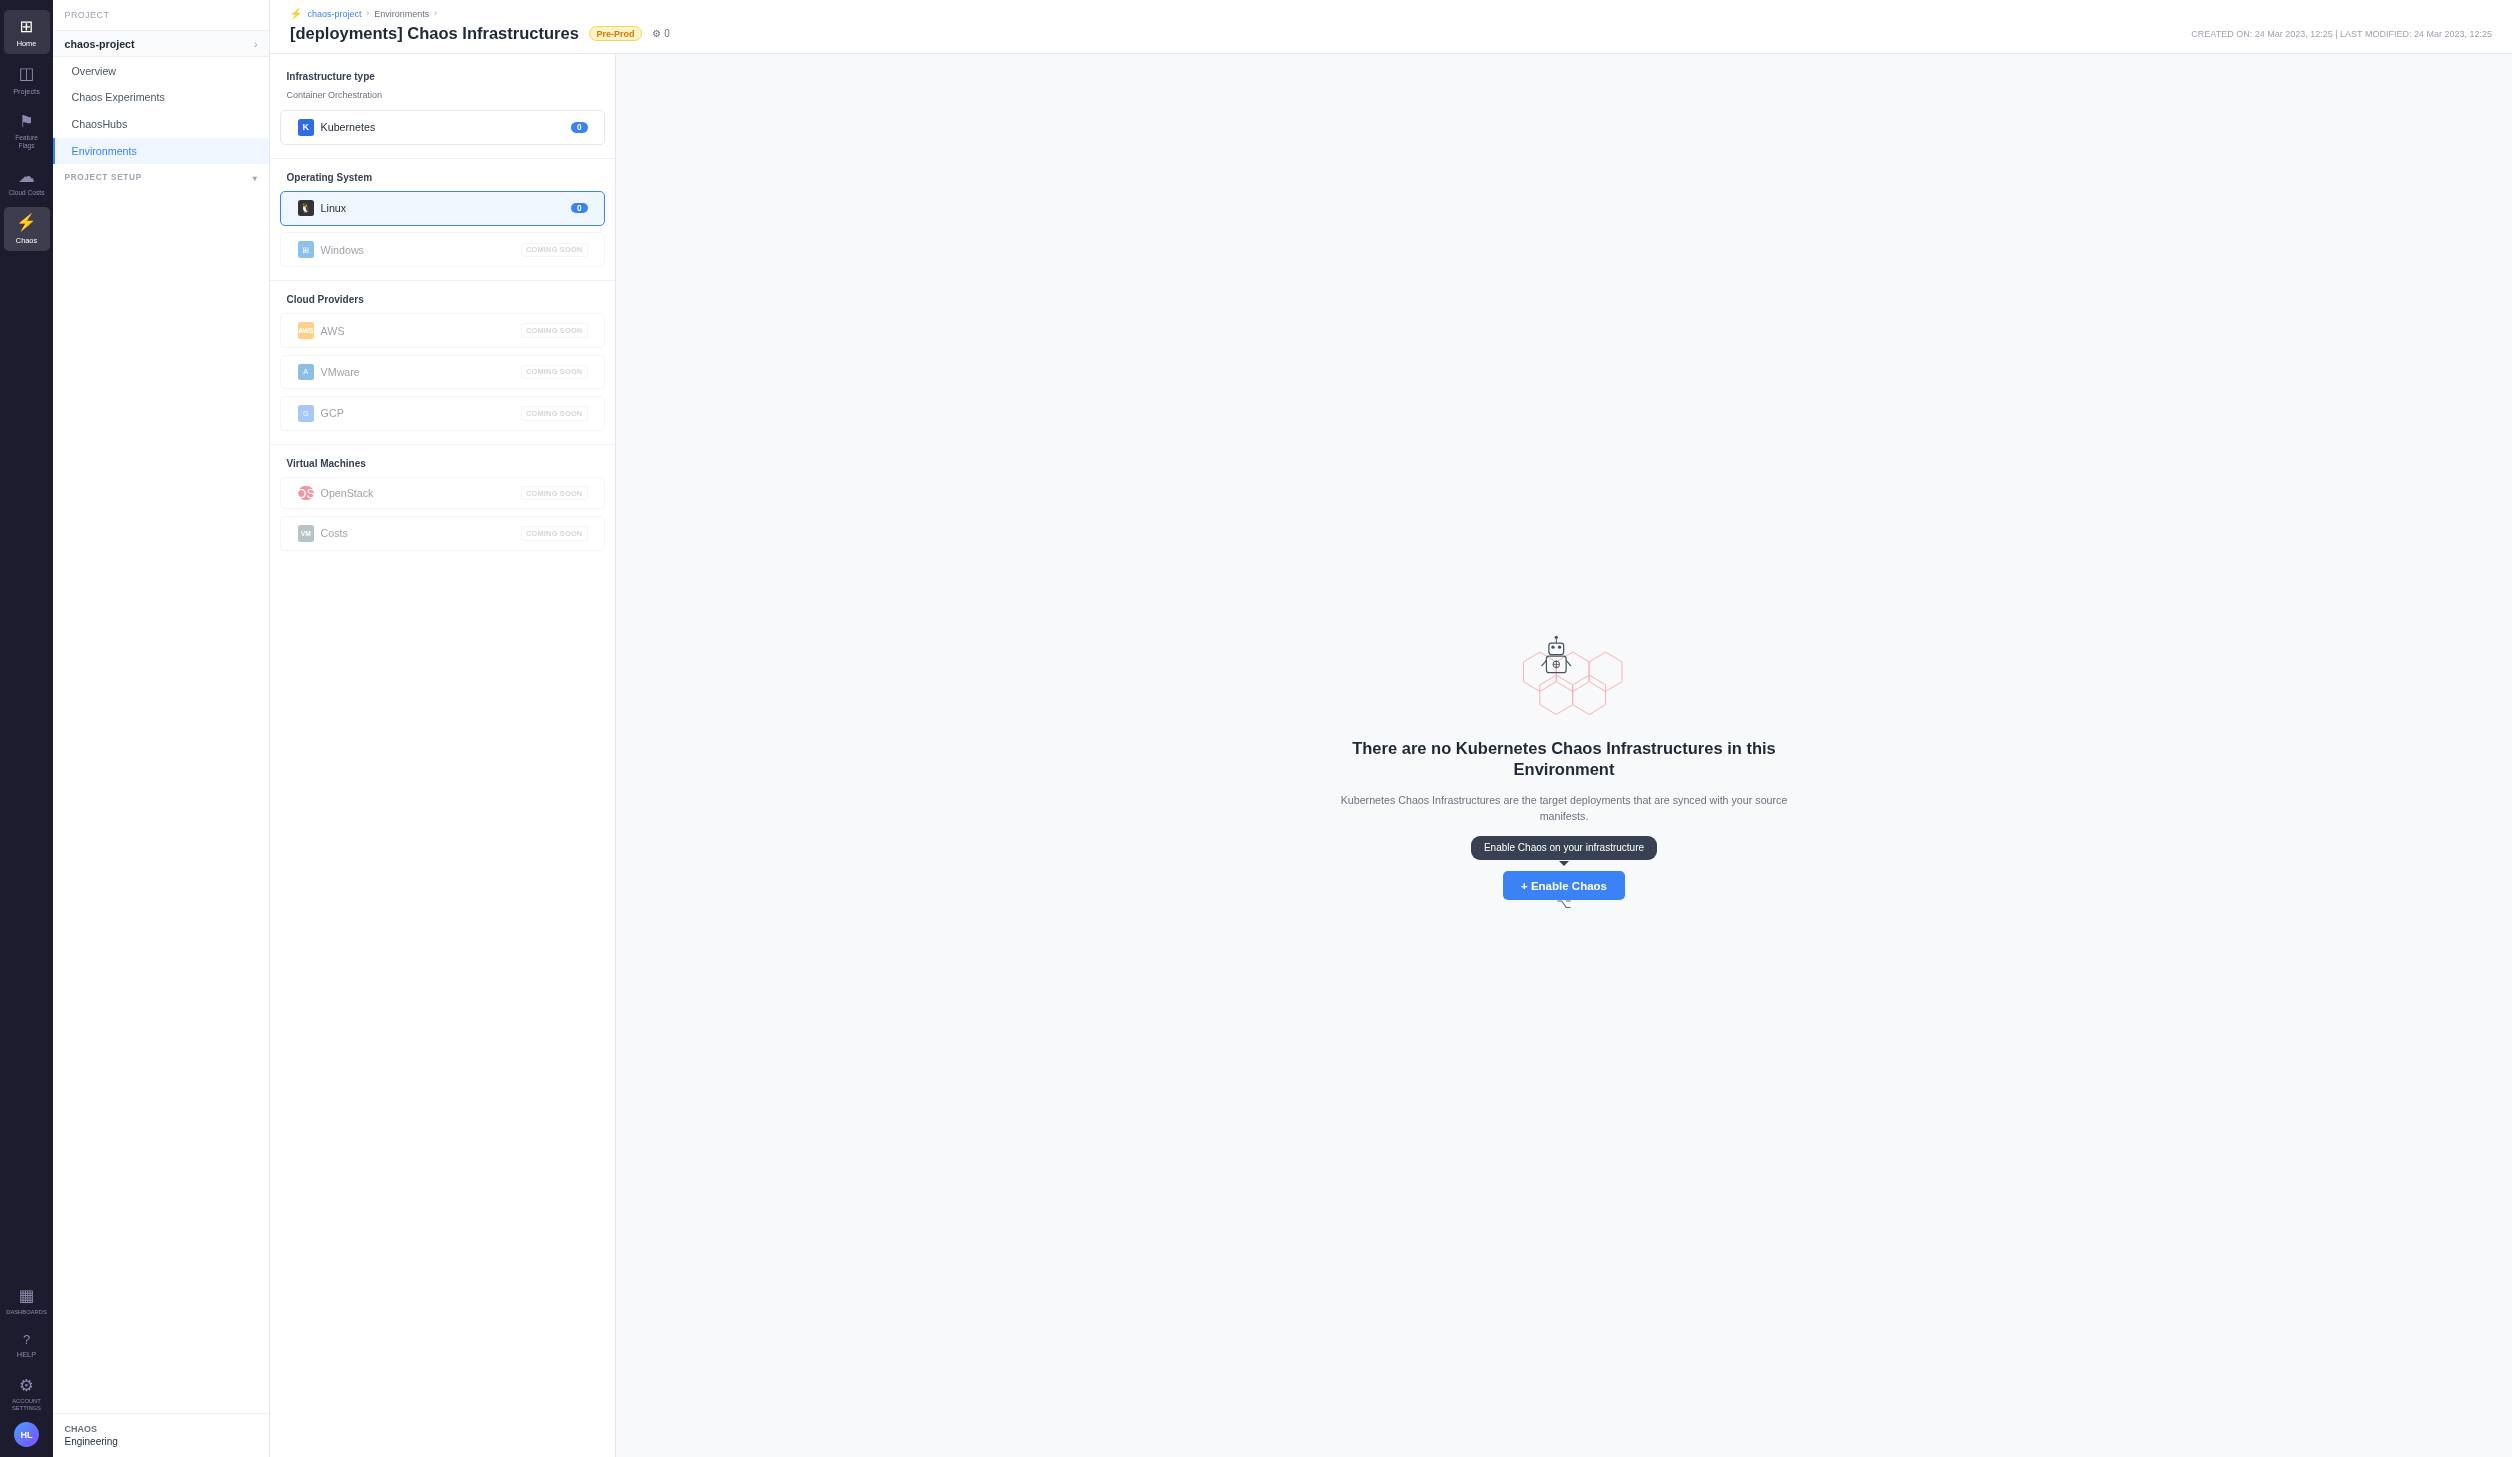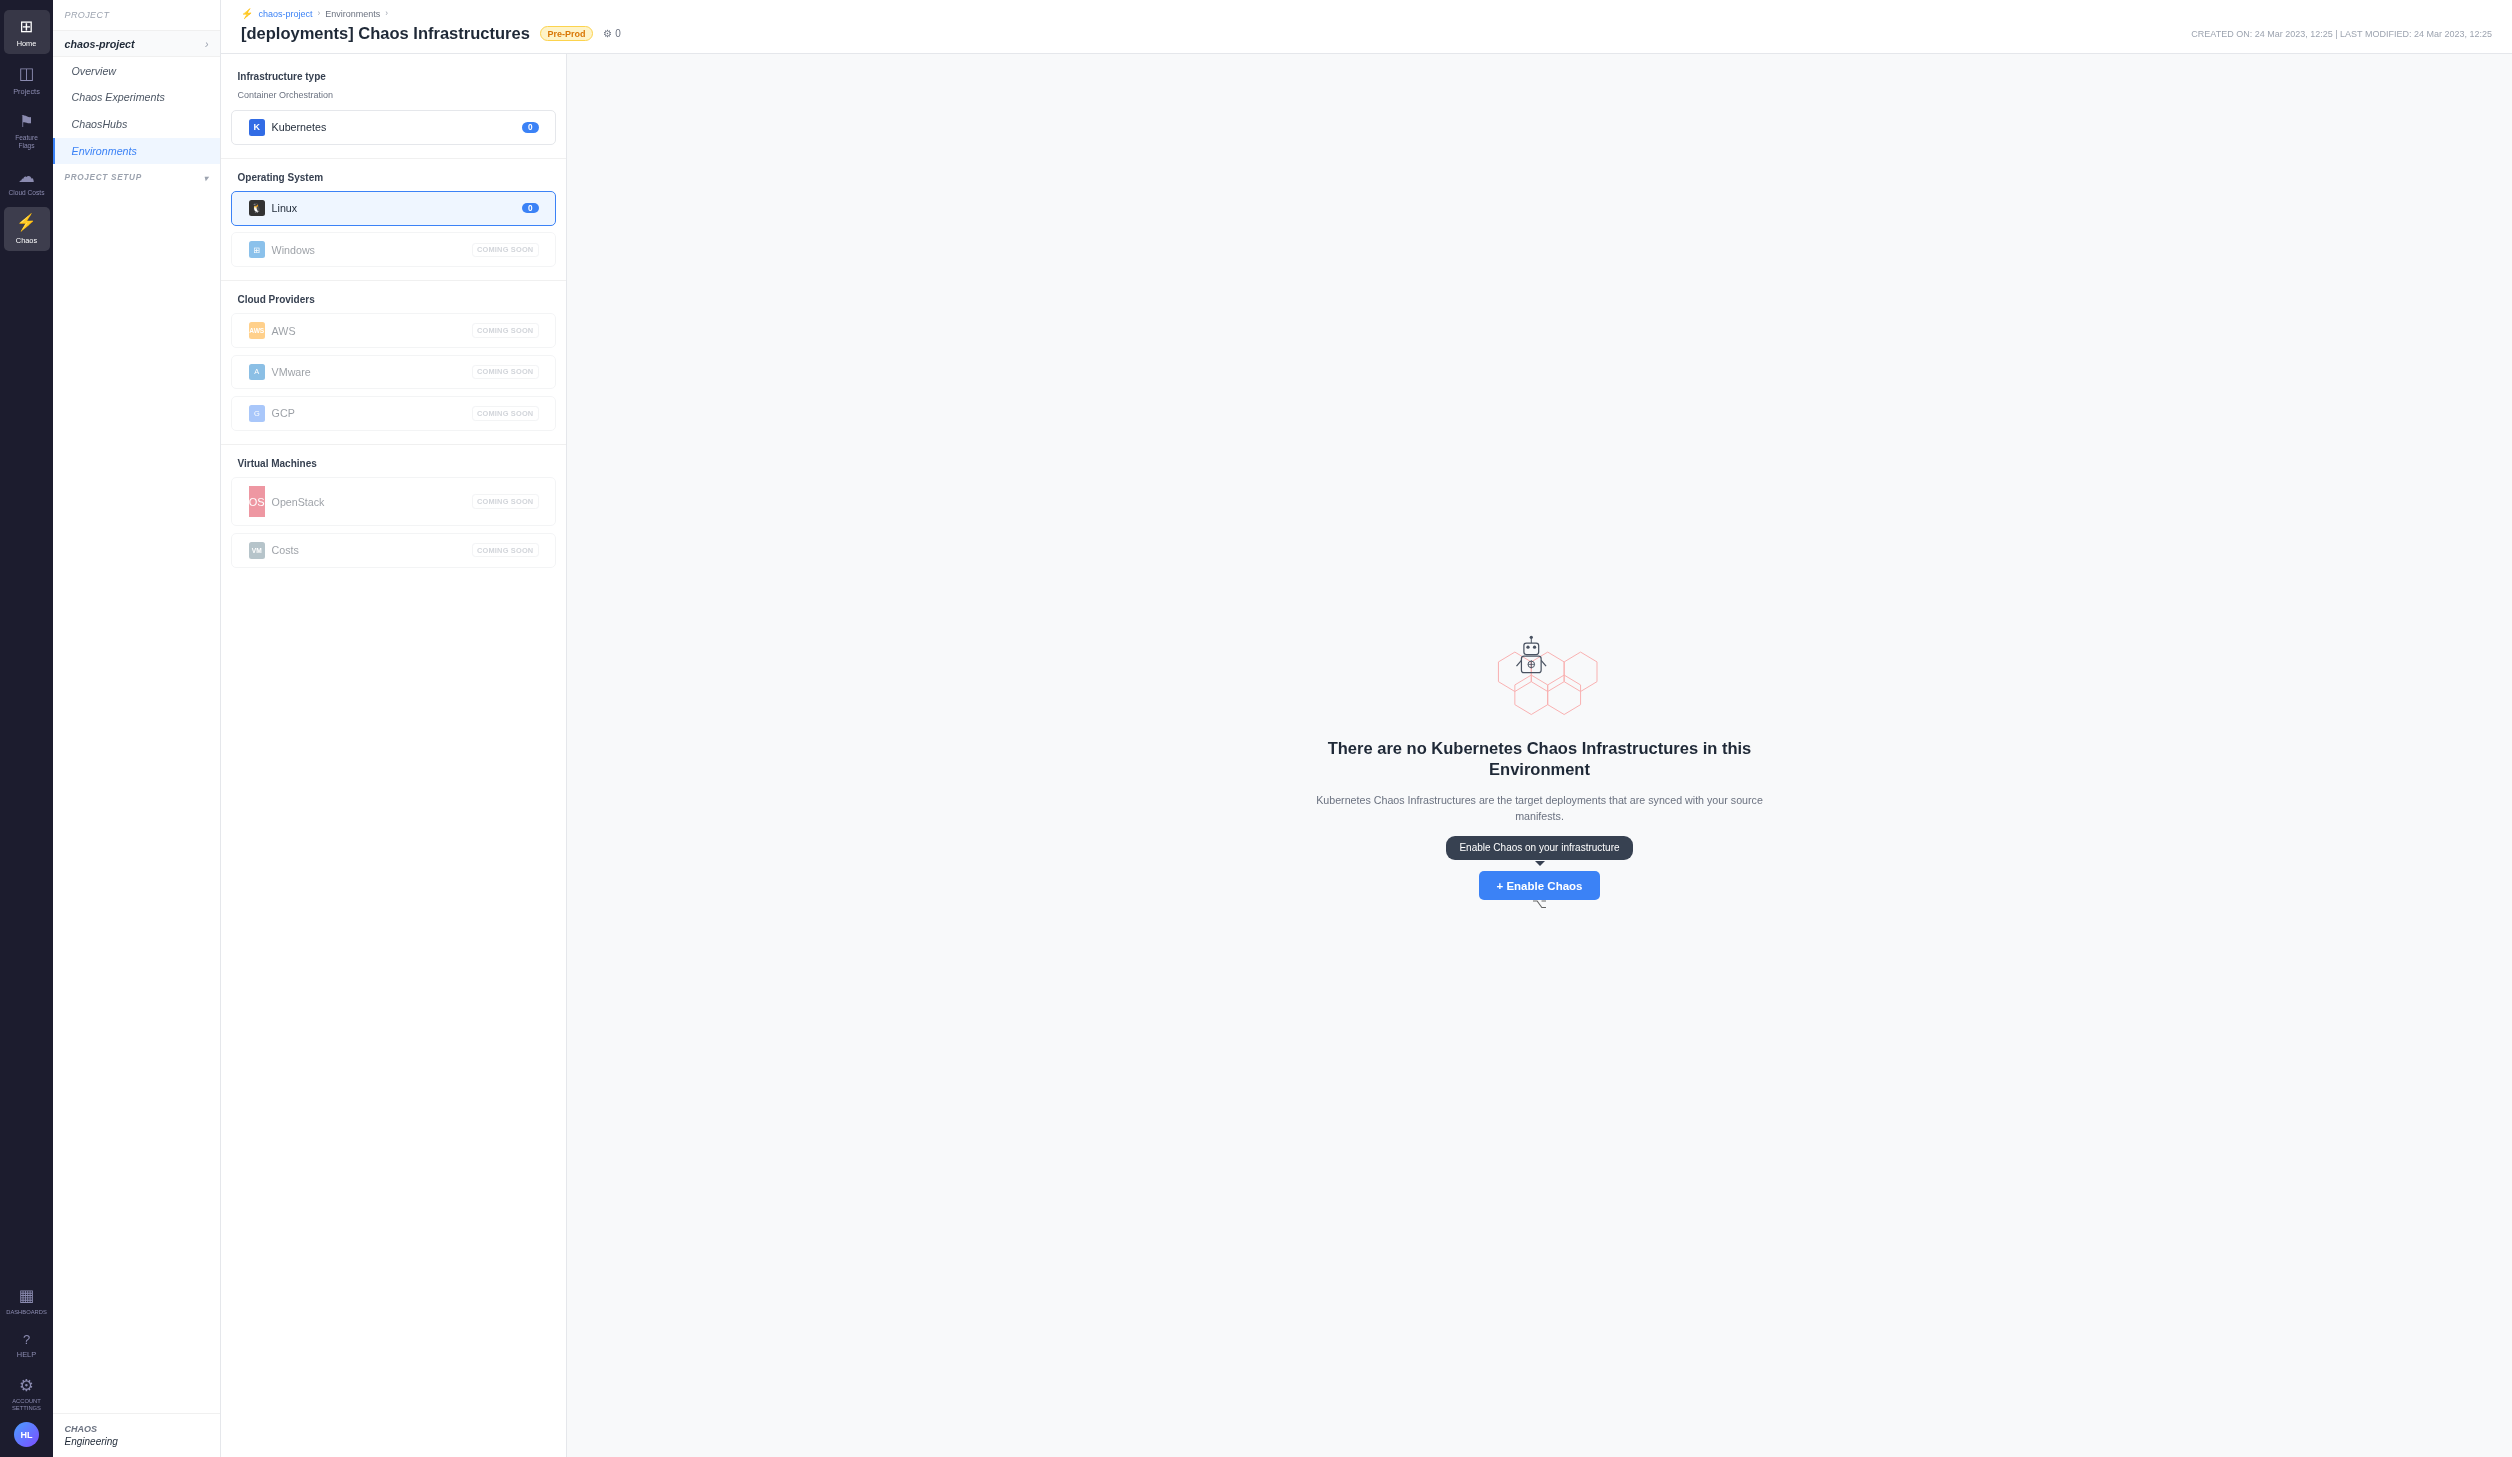"PROJECT" .sidebar { font-style: italic -> none; width: 168px -> 217px }
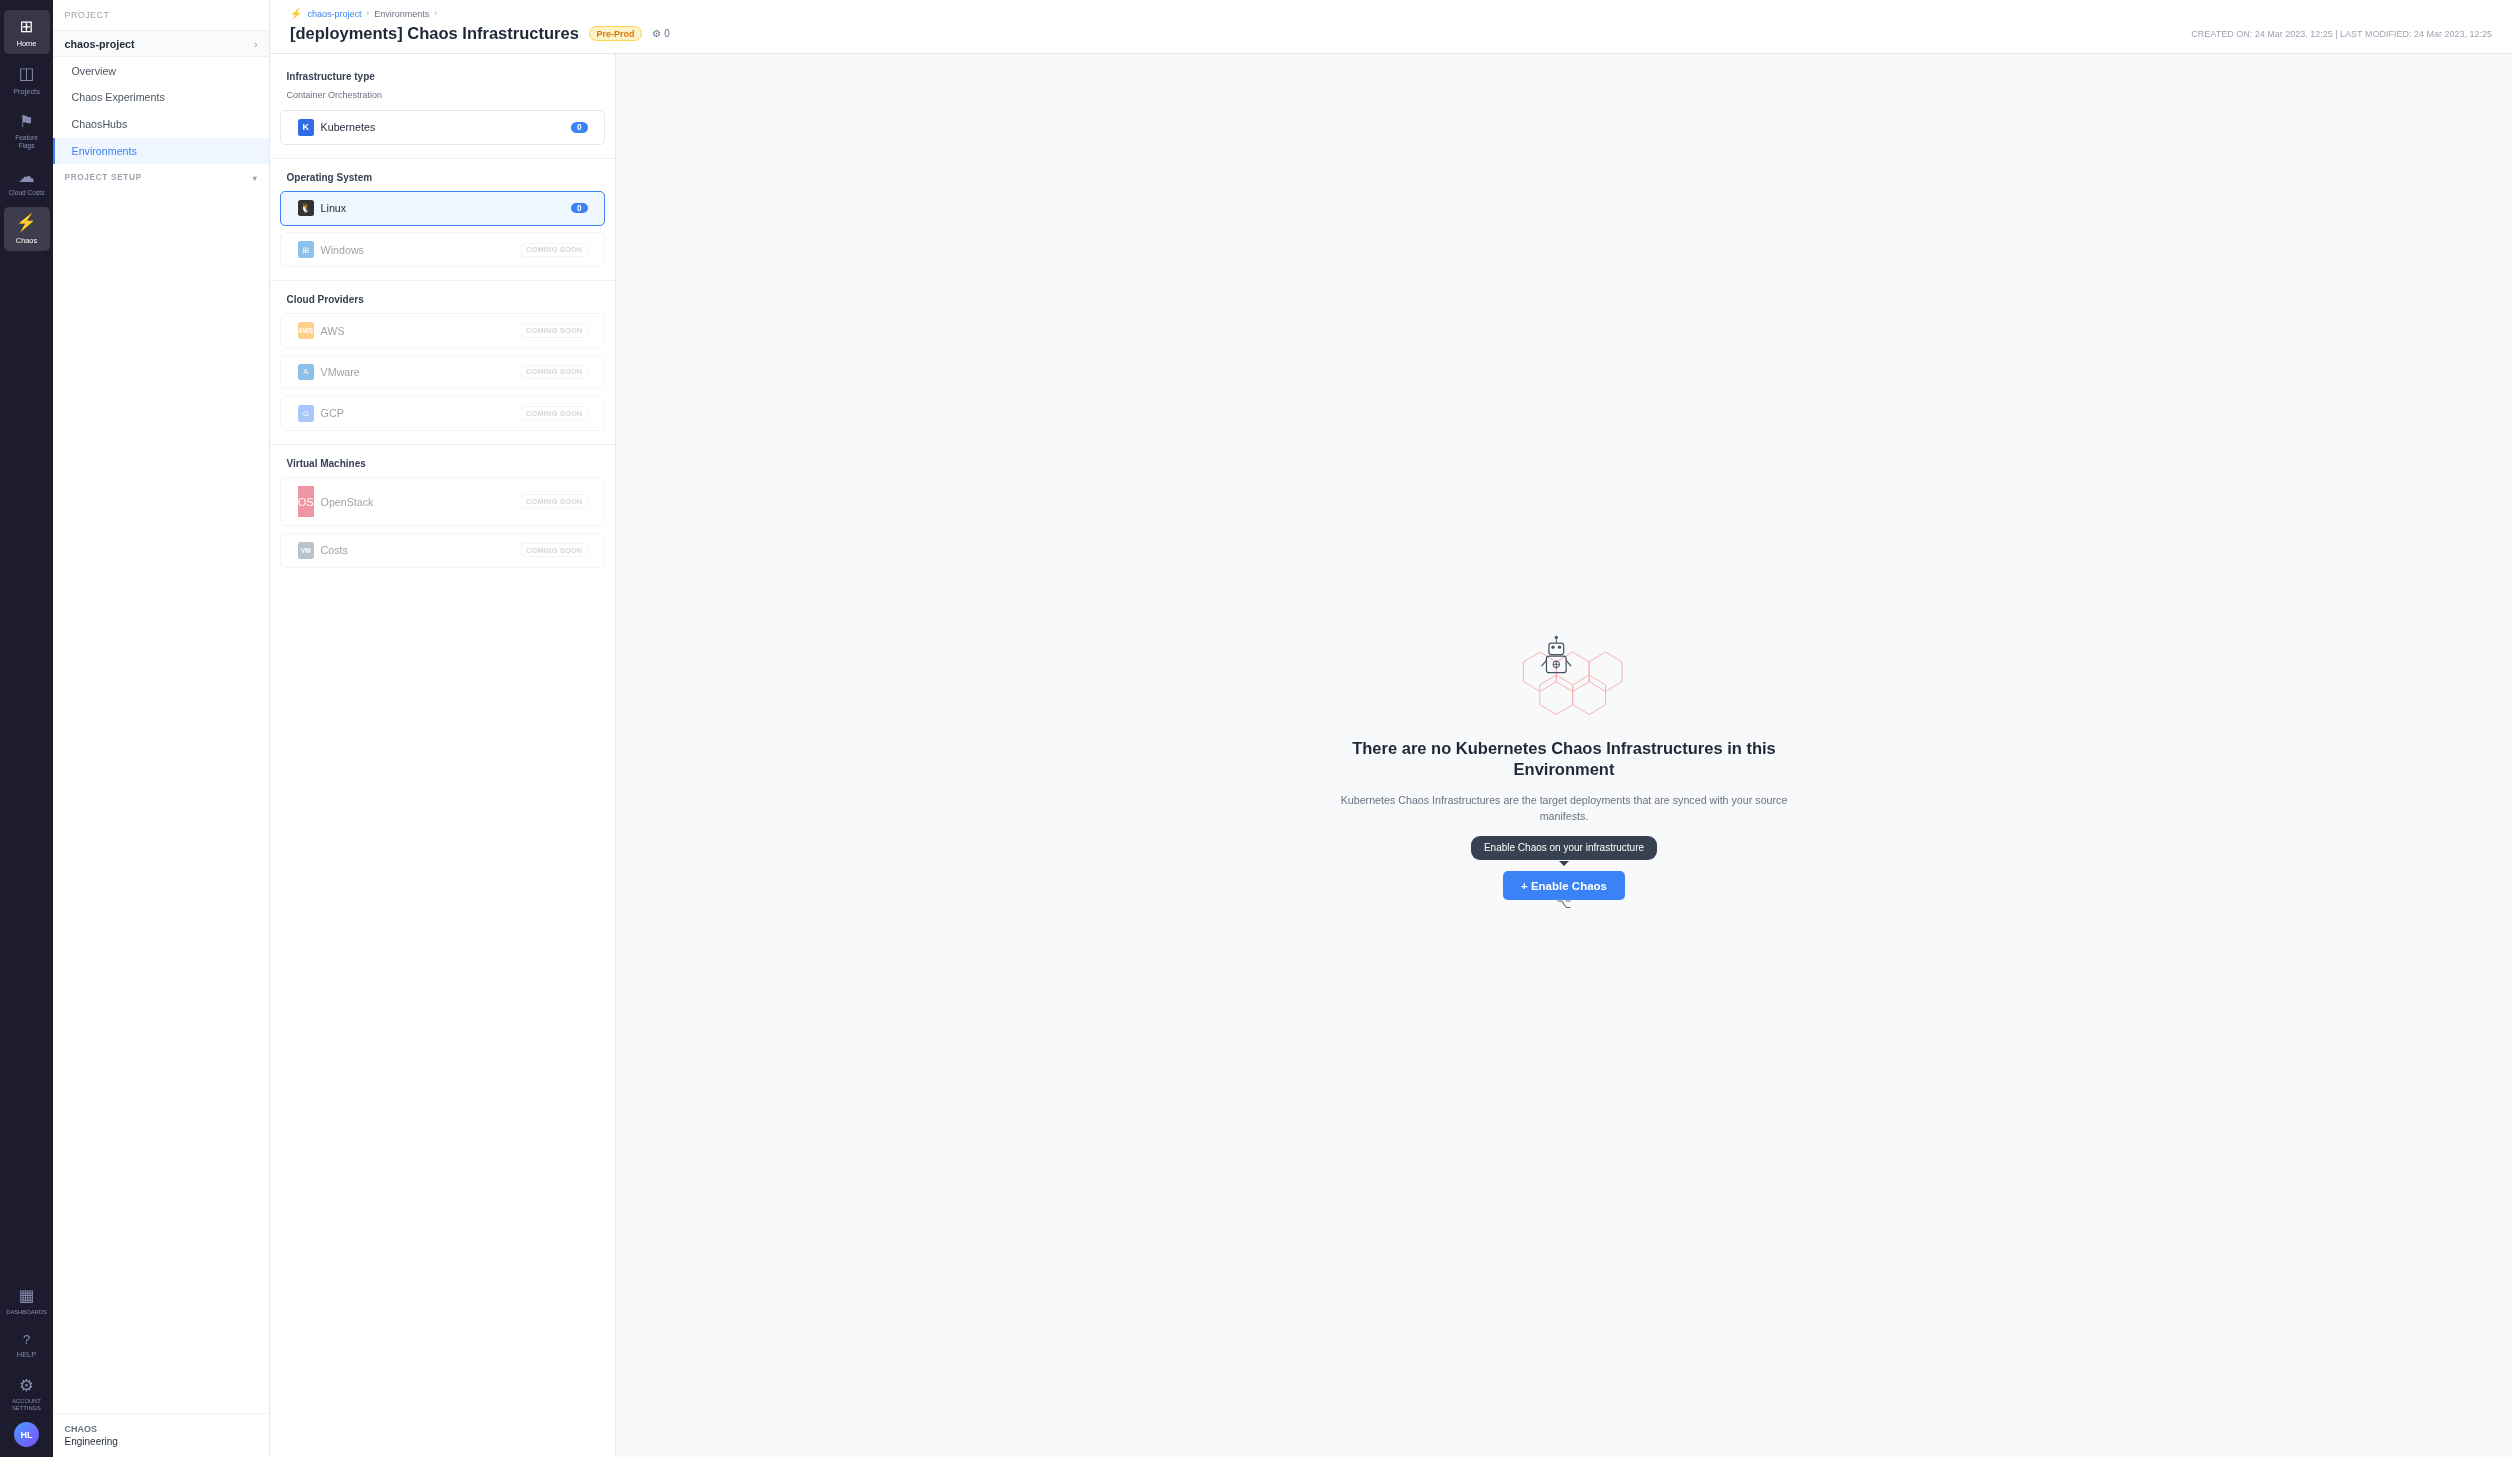"OS" .icon-openstack { border-radius: 0 -> 8px; font-size: 11px -> 13px; height: 31px -> 14px }
